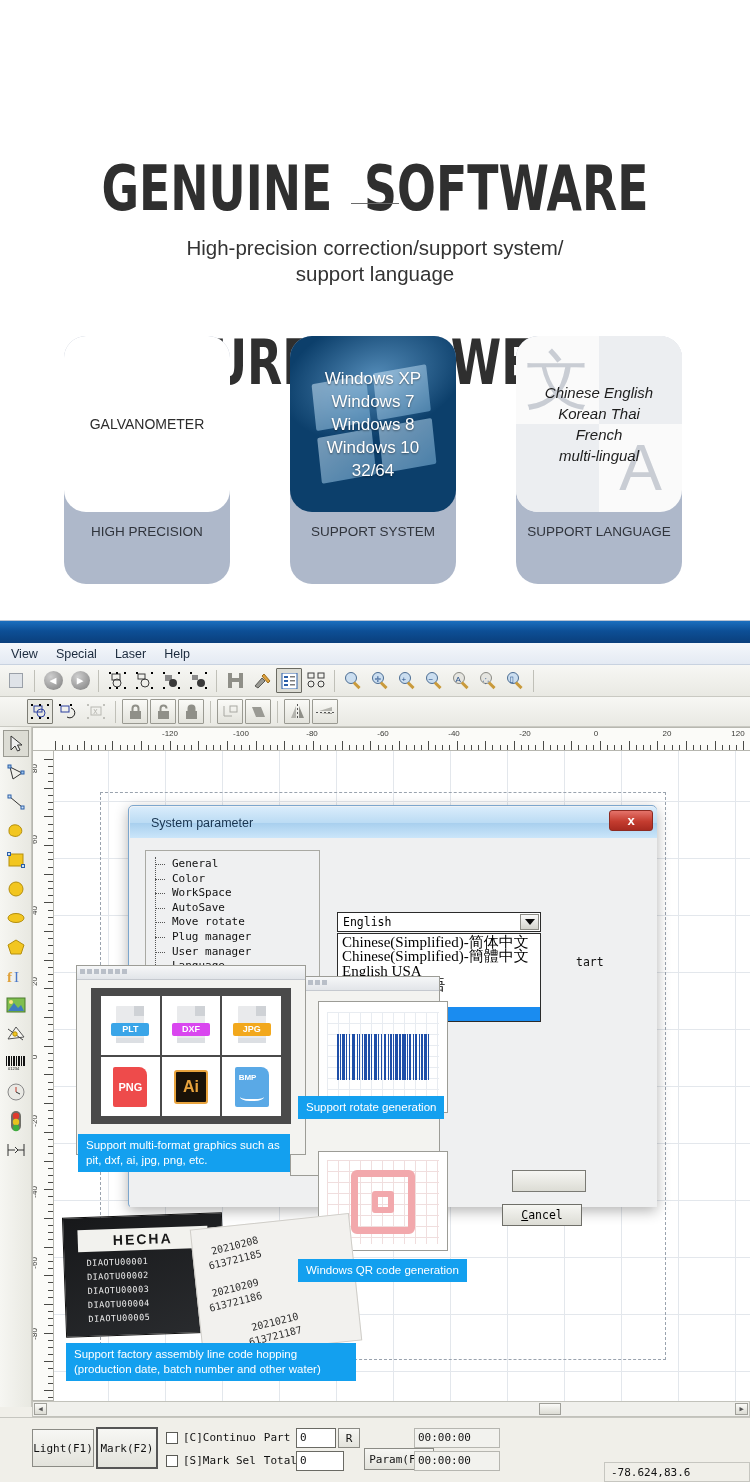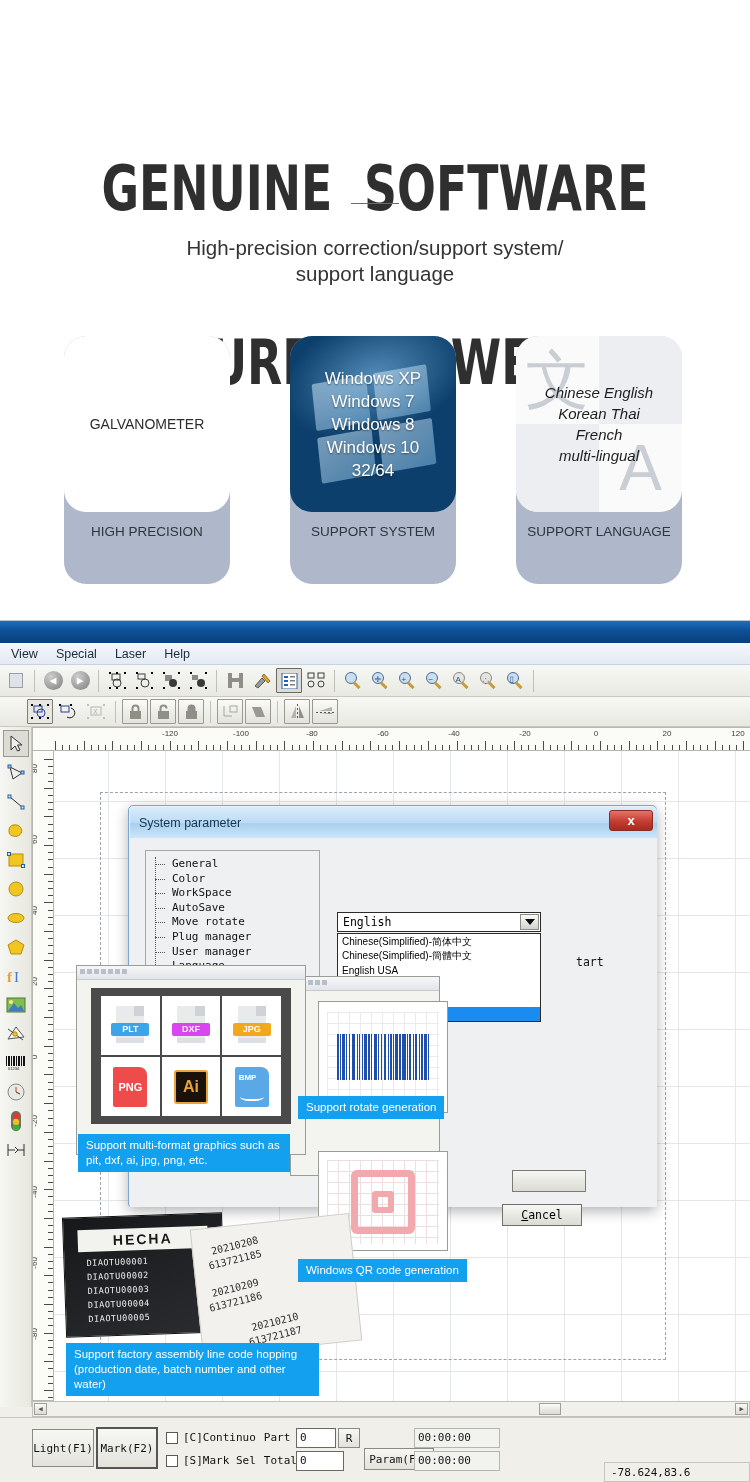"System parameter" .dlg-title { padding-left: none -> 12px }
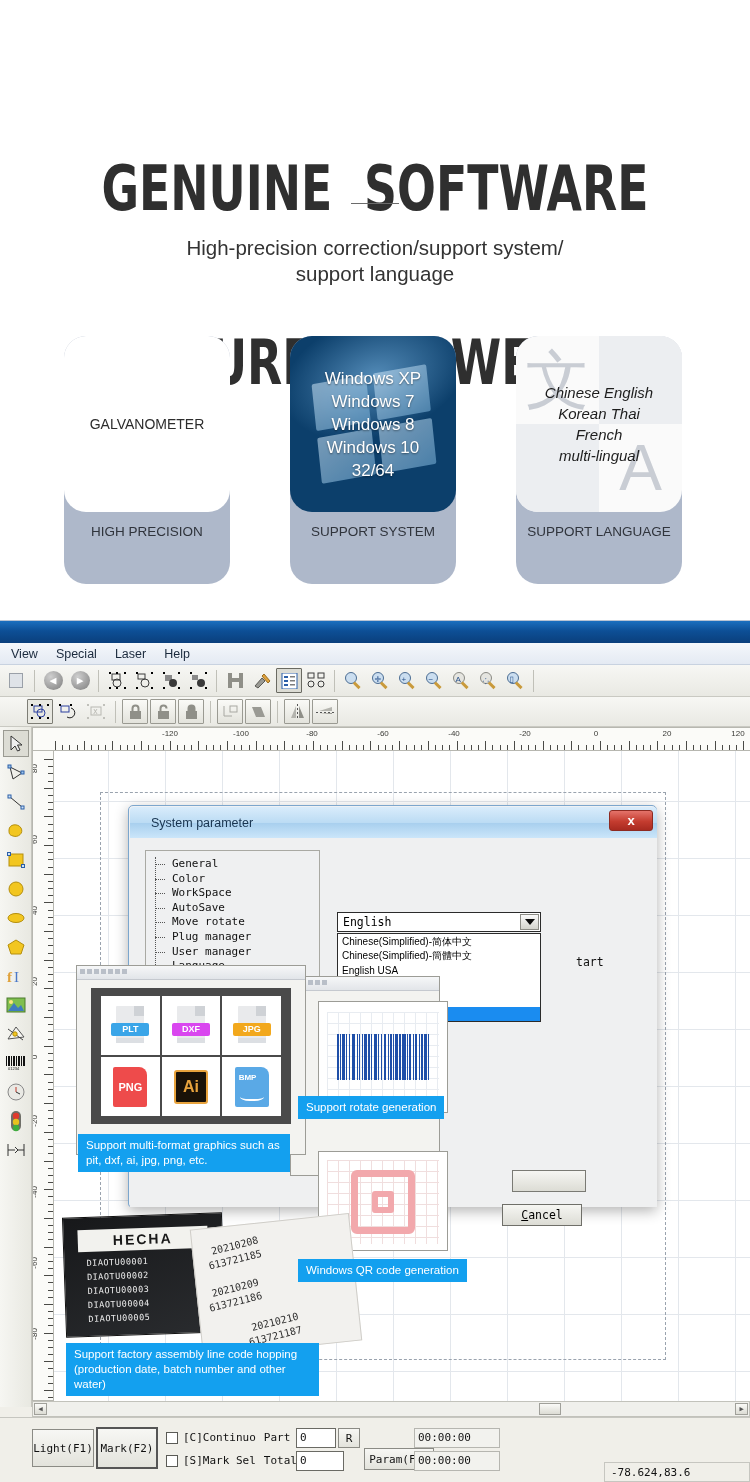"Chinese(Simplified)-简体中文" .droplist .opt { font-family: Liberation Sans, sans-serif -> Liberation Serif, serif; font-size: 10px -> 15px }
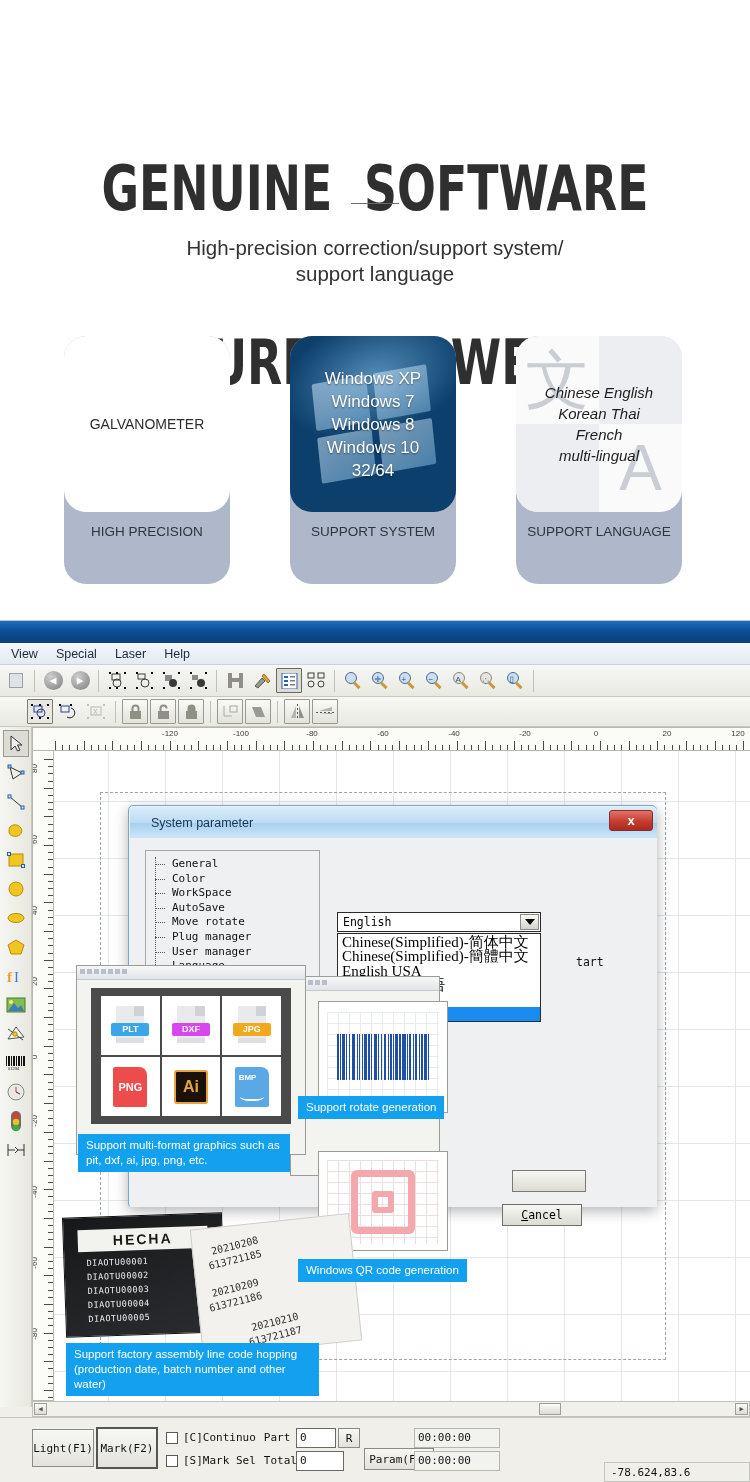"Support factory assembly line code" .capF { width: 253px -> 290px }
